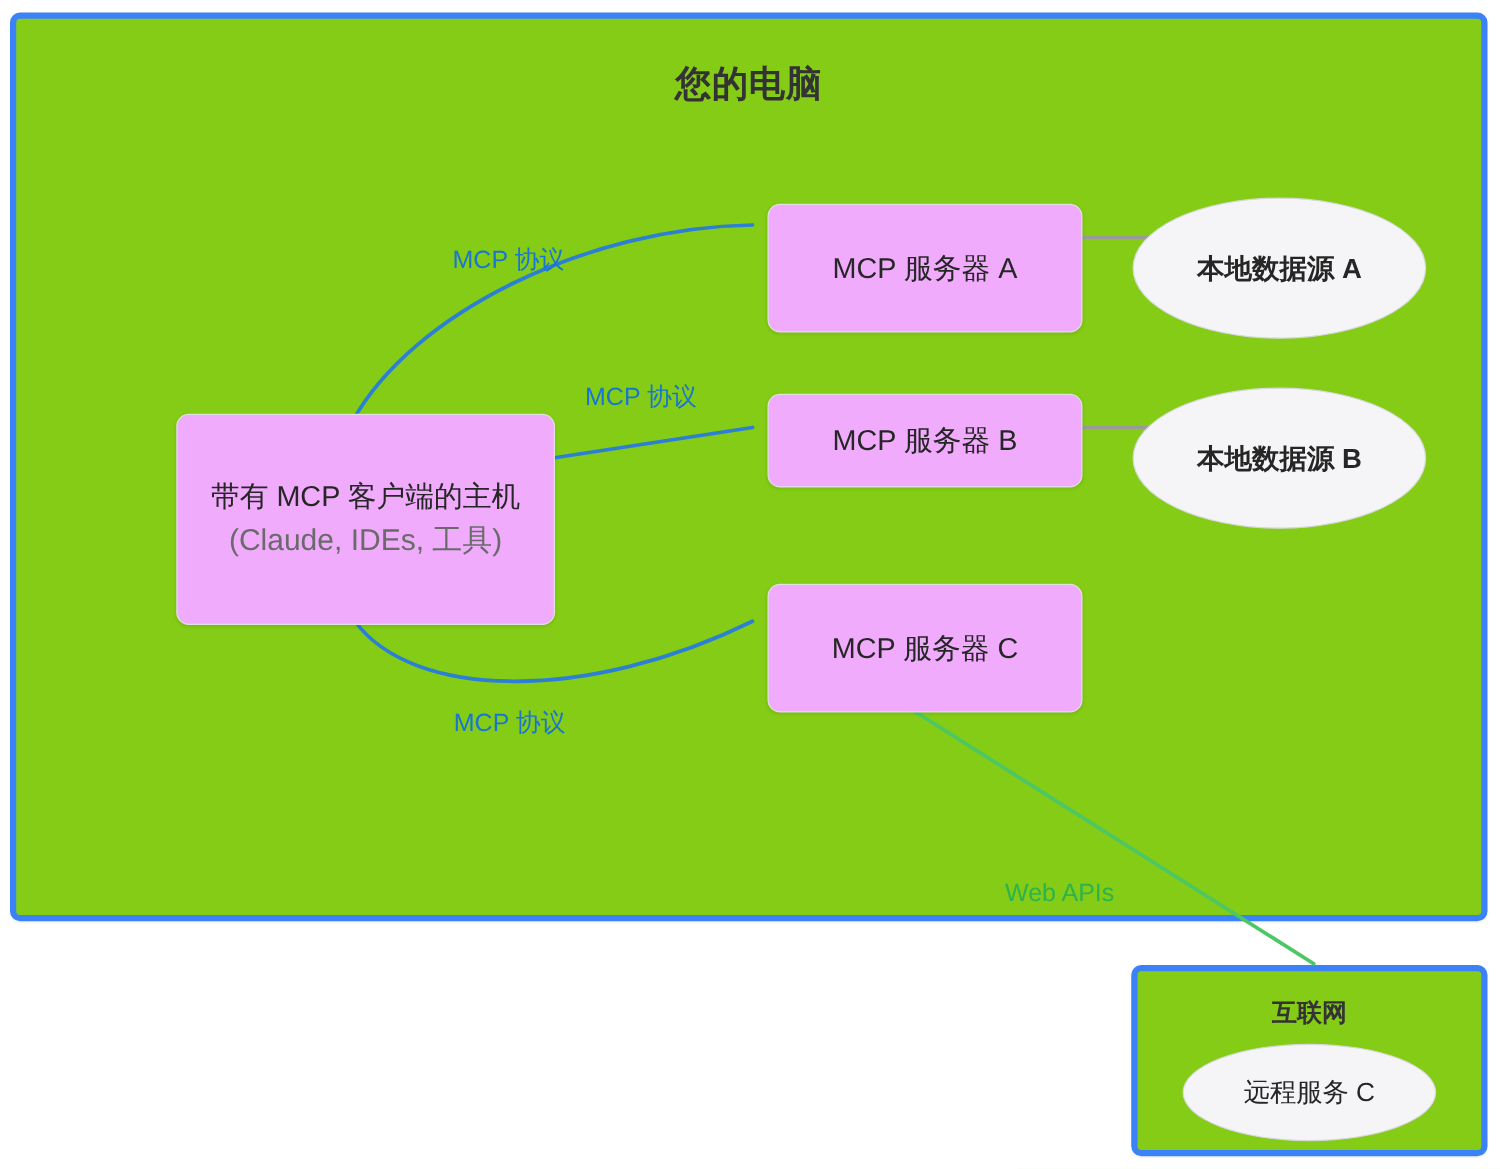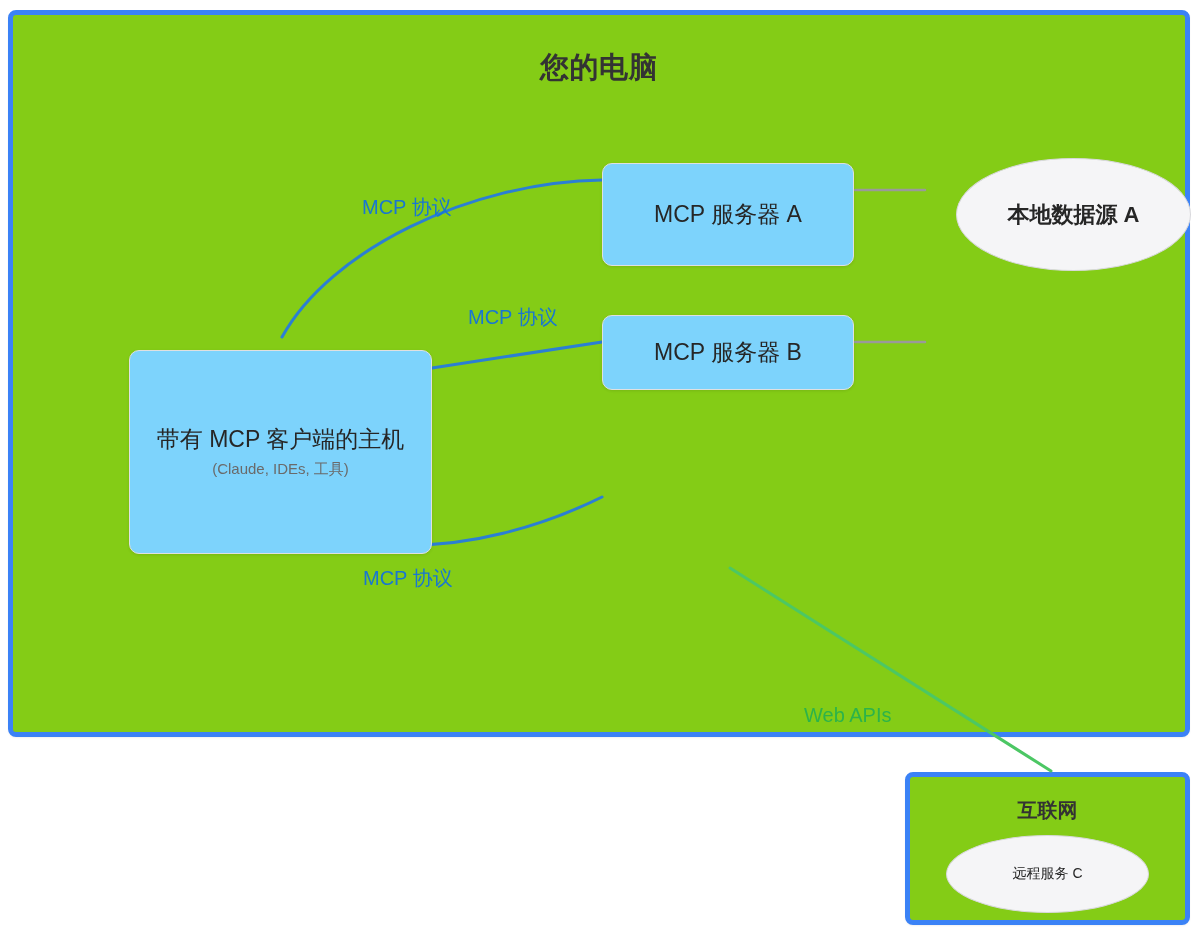"MCP 服务器 A" .node-rect { background: #7dd3fc -> #f0abfc; margin-left: none -> 12px }
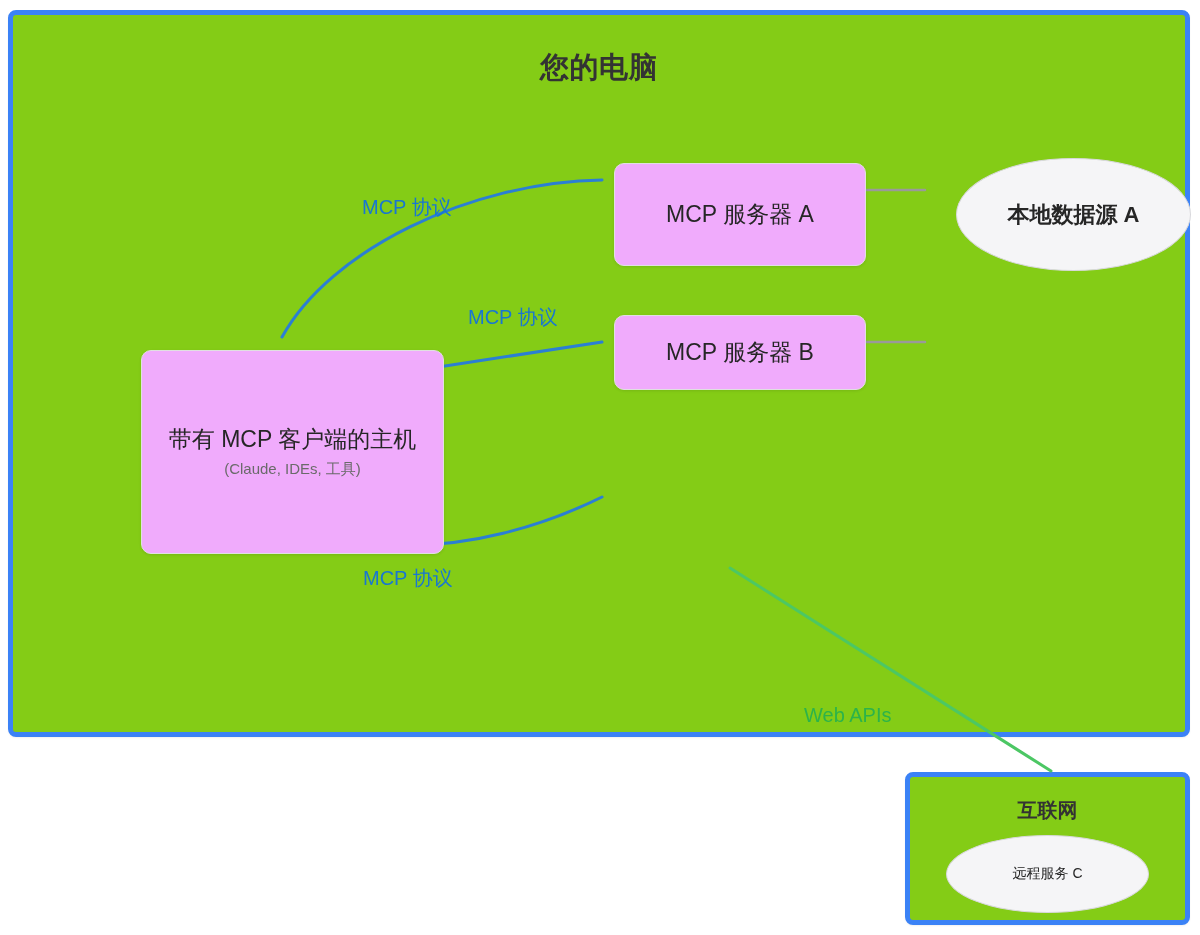"本地数据源 A" #source-a { left: 956px -> 906px }
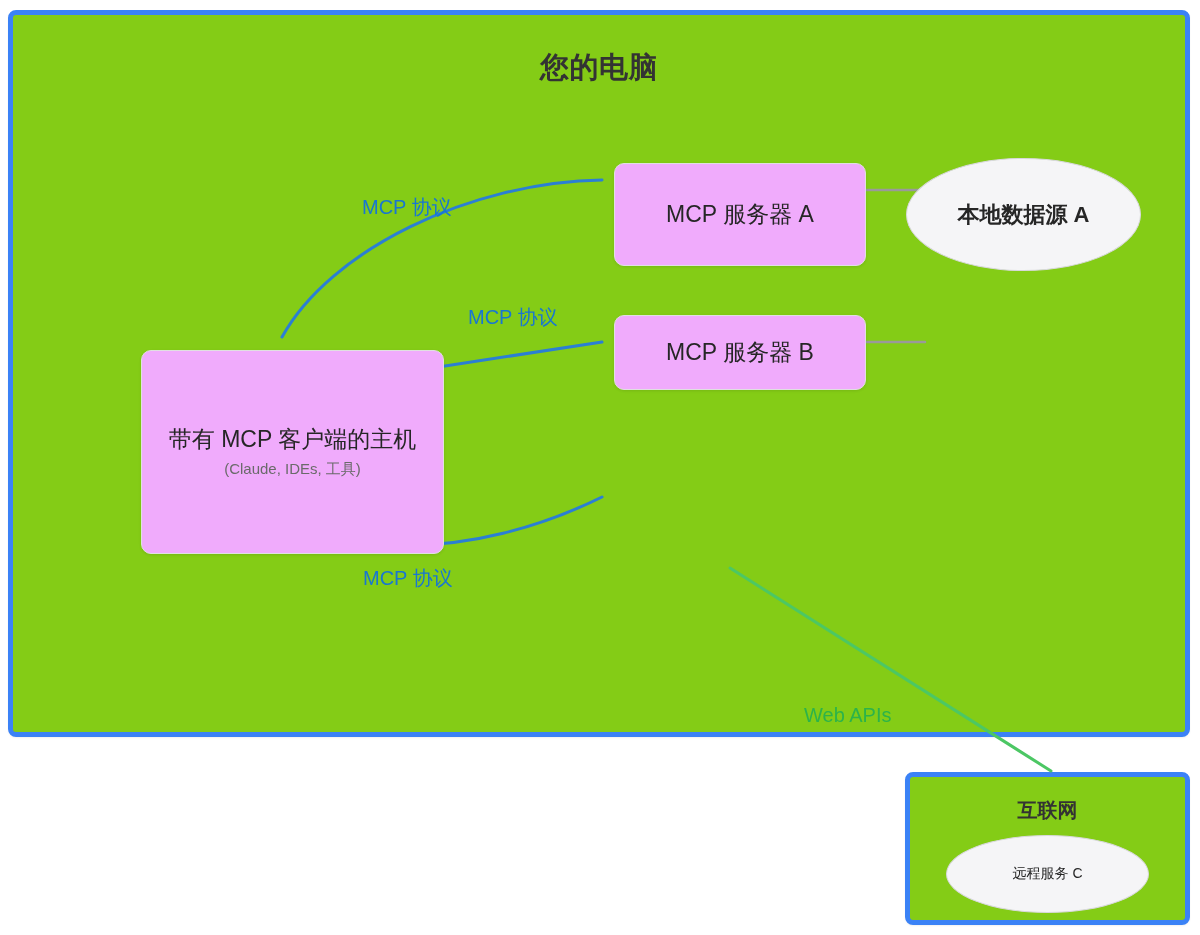"本地数据源 B" div.node-ellipse { html: none -> <div> <span>本地数据源 B</span> </div> }
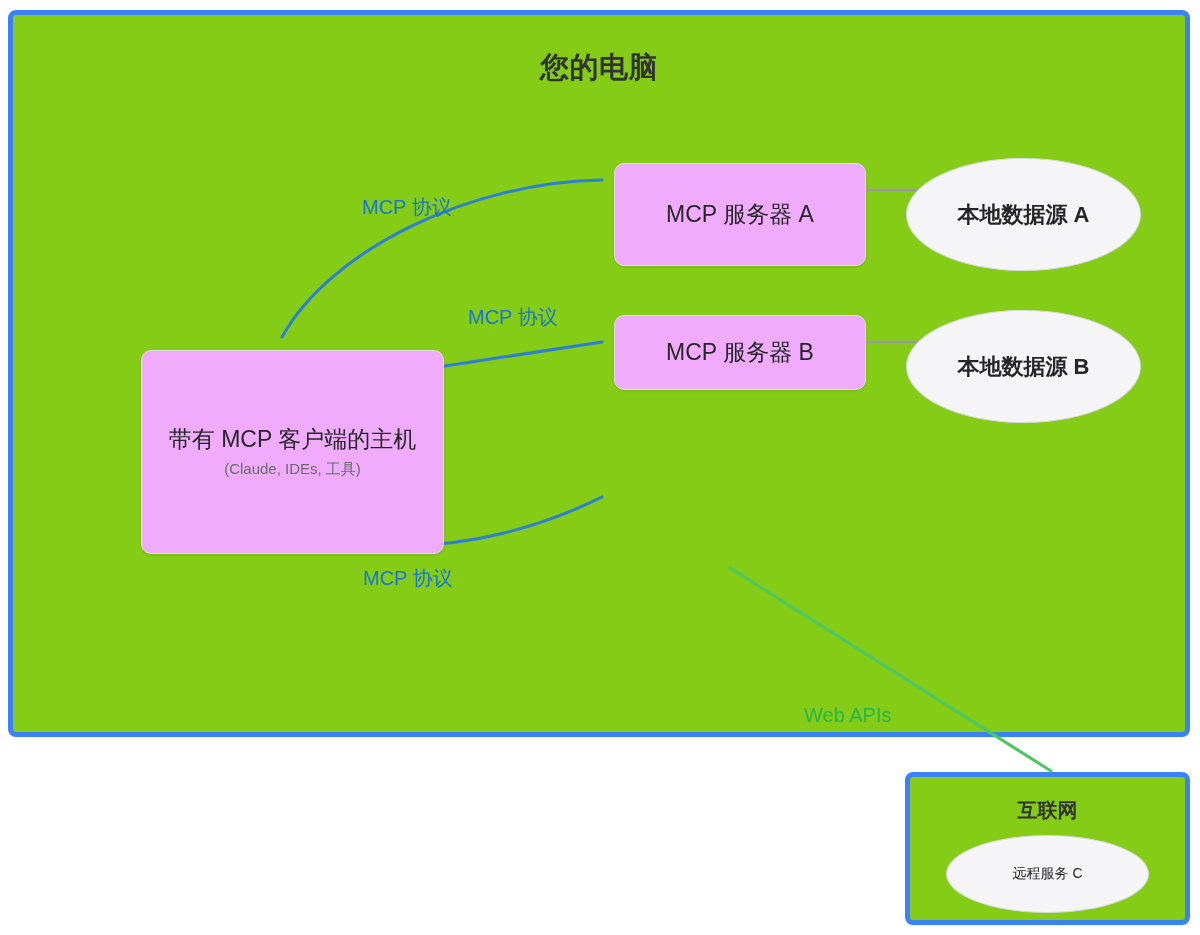"带有 MCP 客户端的主机" #host-node { height: 204px -> 169px; top: 350px -> 331px }
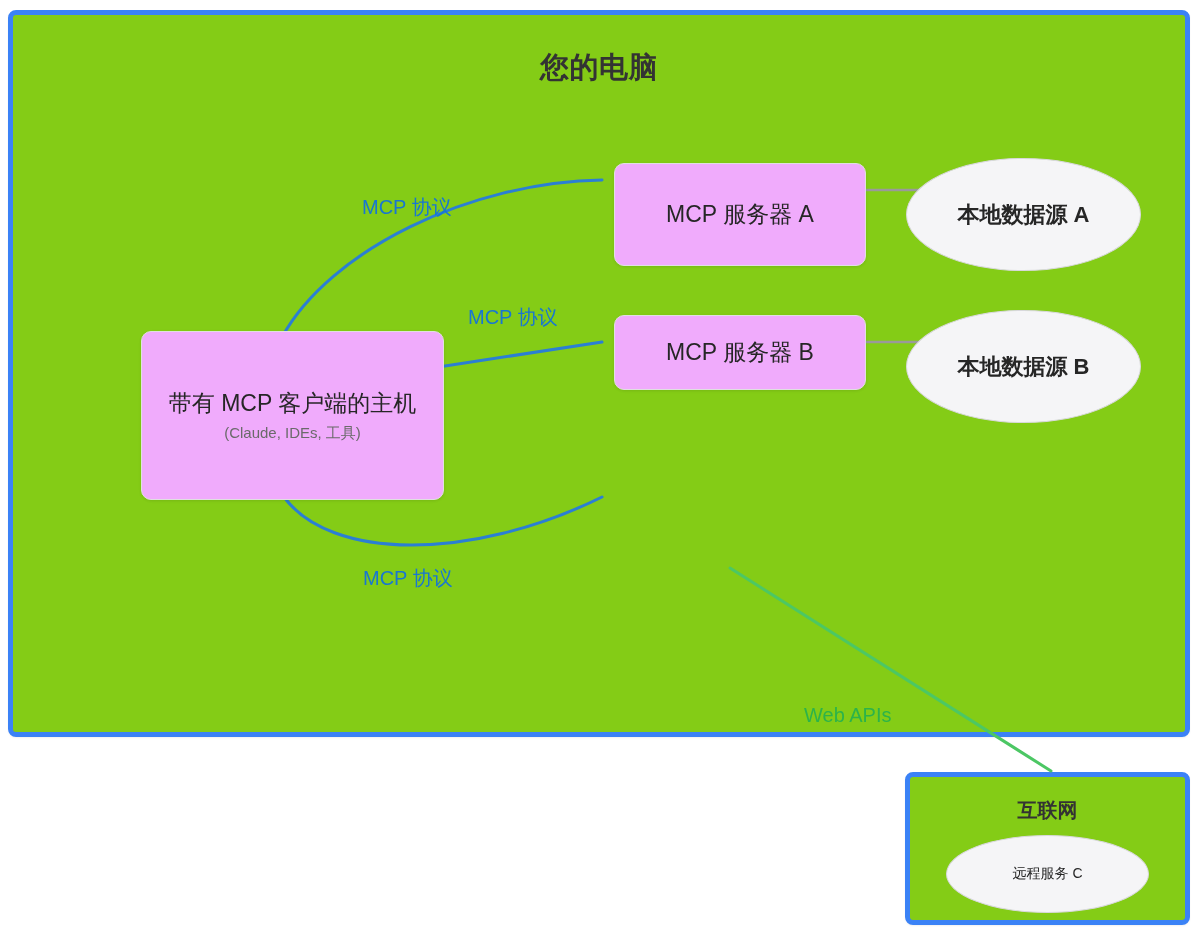"(Claude, IDEs, 工具)" .node-rect .line2 { font-size: 15px -> 24px }
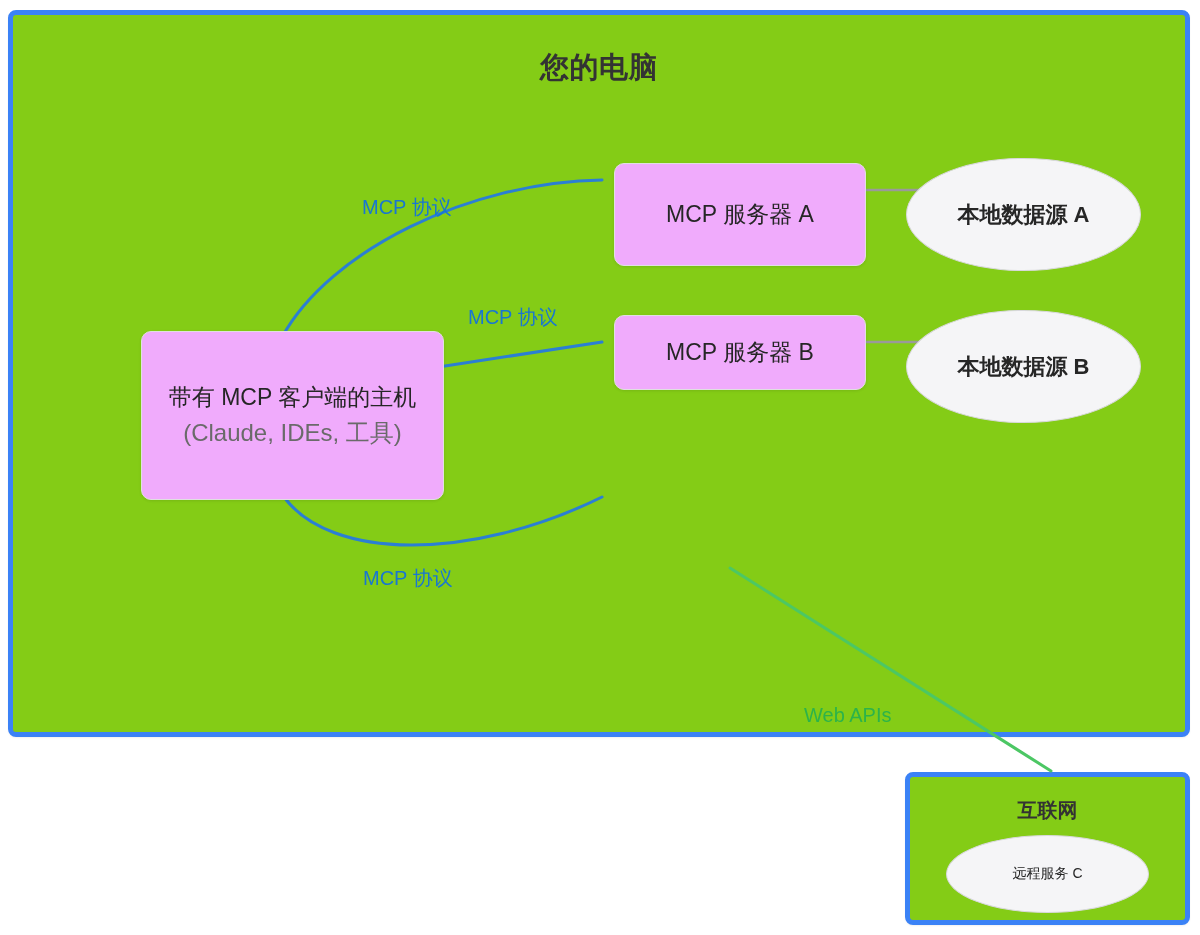"MCP 服务器 C" div.node-rect { html: none -> <div> <div>MCP 服务器 C</div> </div> }
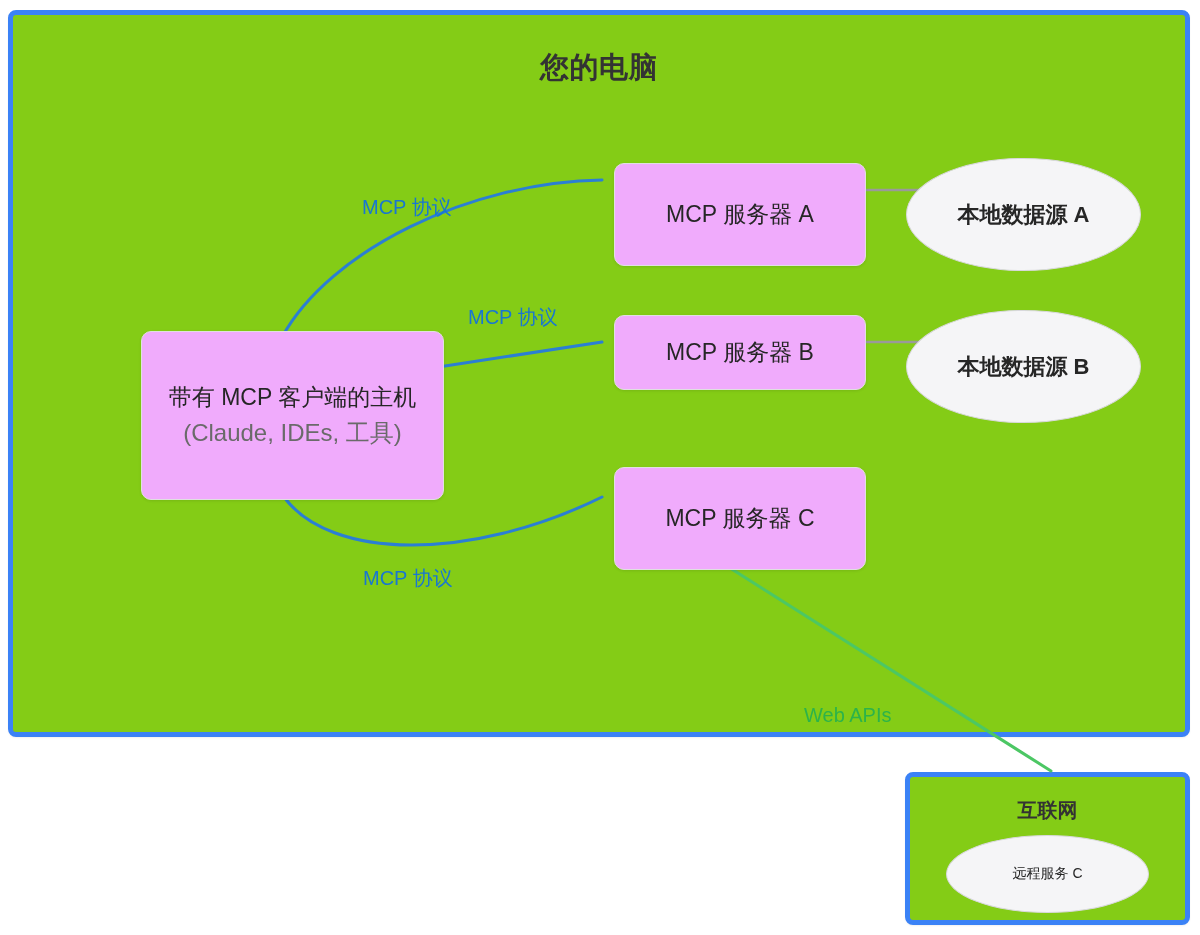"远程服务 C" #remote-c { font-size: 14px -> 21px }
